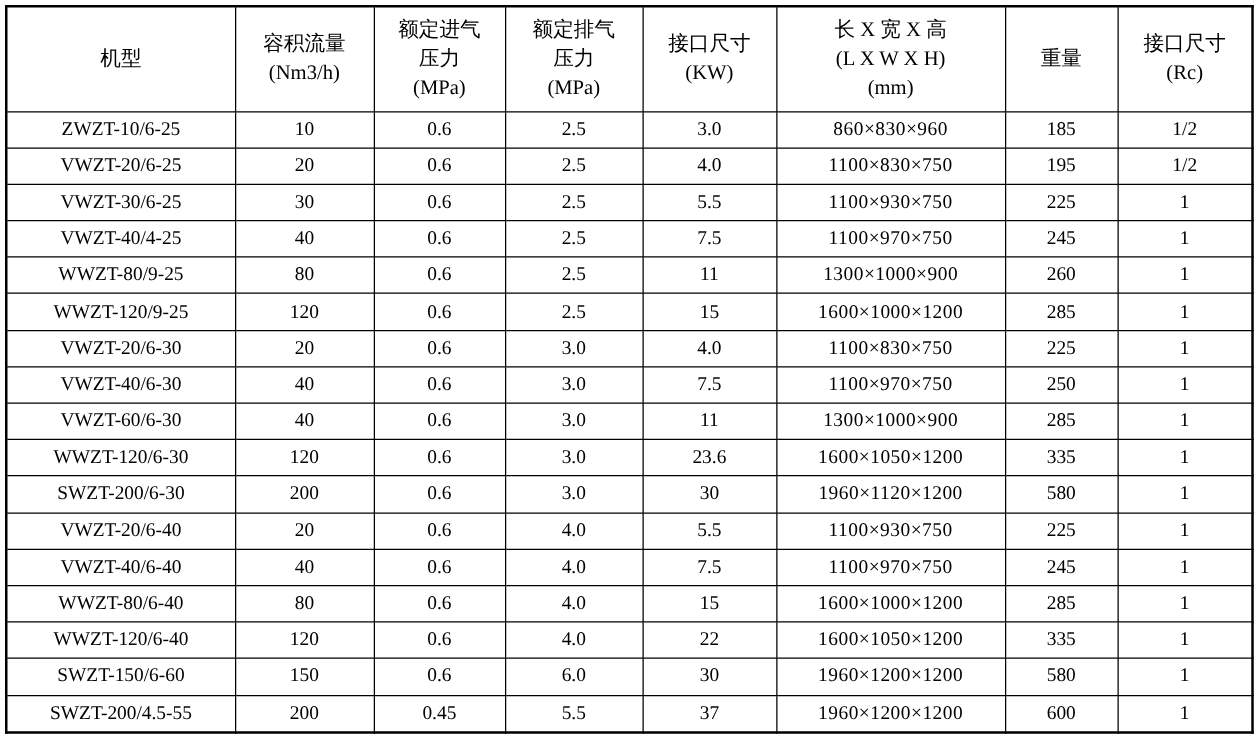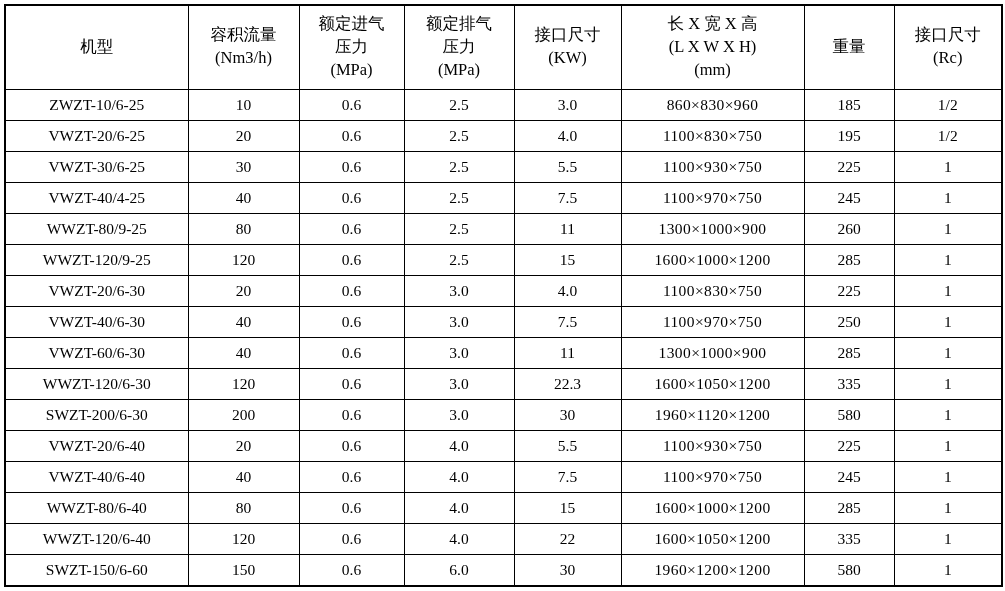"22.3" td.col-power { text: 22.3 -> 23.6 }
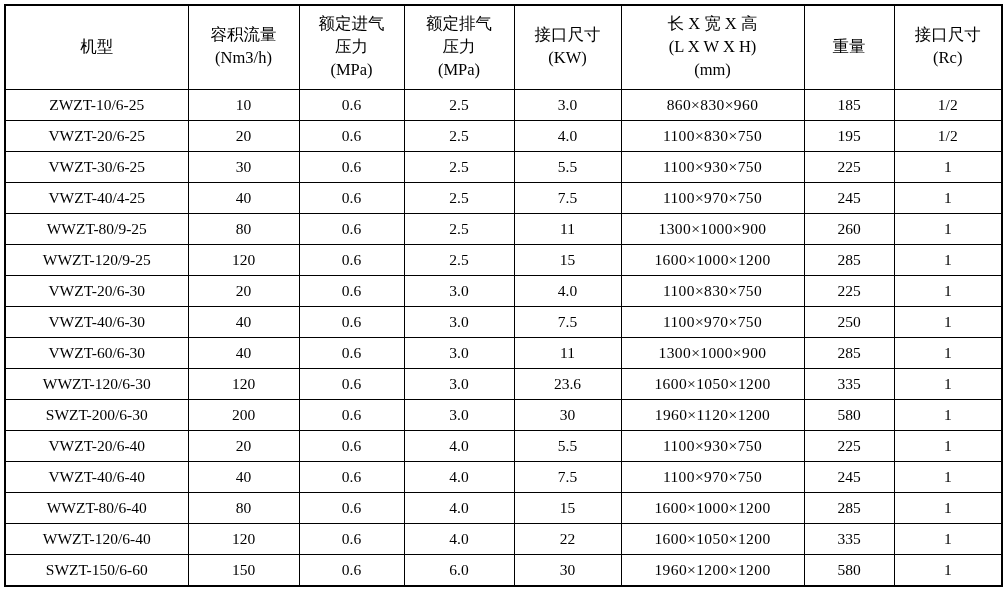"SWZT-200/4.5-55" tr { html: none -> <tr> <td>SWZT-200/4.5-55</td> <td>200</td> <td>0.45</td> <td>5.5</td> <td>37</td> <td>1960×1200×1200</td> <td>600</td> <td>1</td> </tr> }
